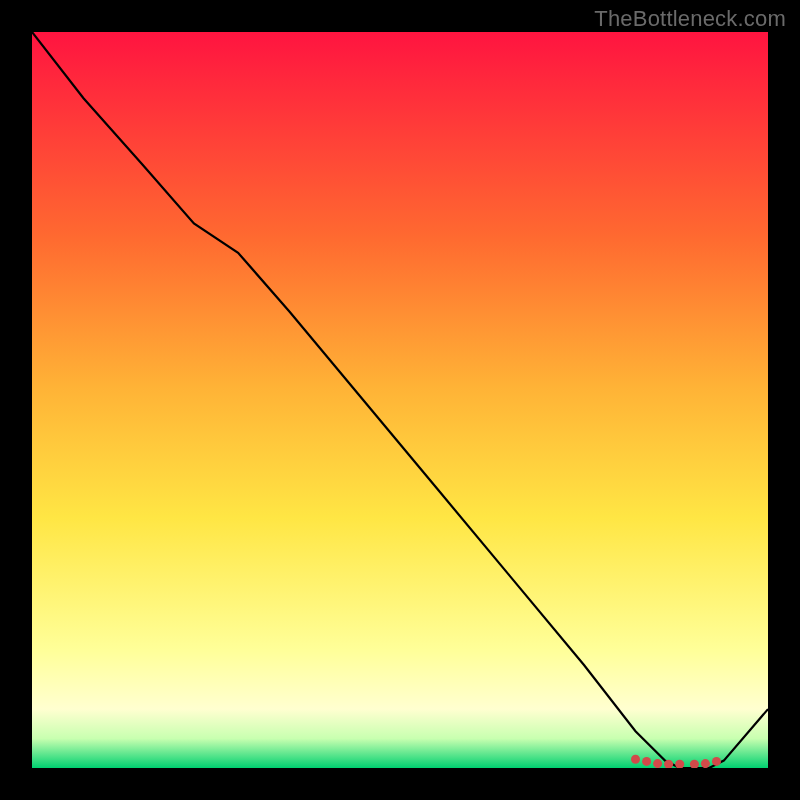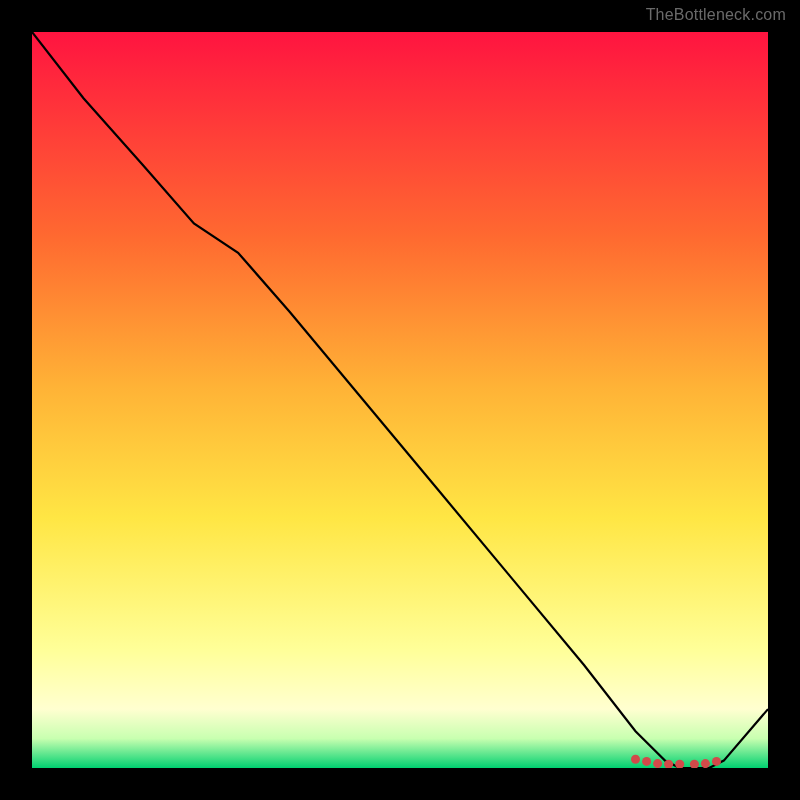"TheBottleneck.com" .watermark { font-size: 16px -> 22px }
